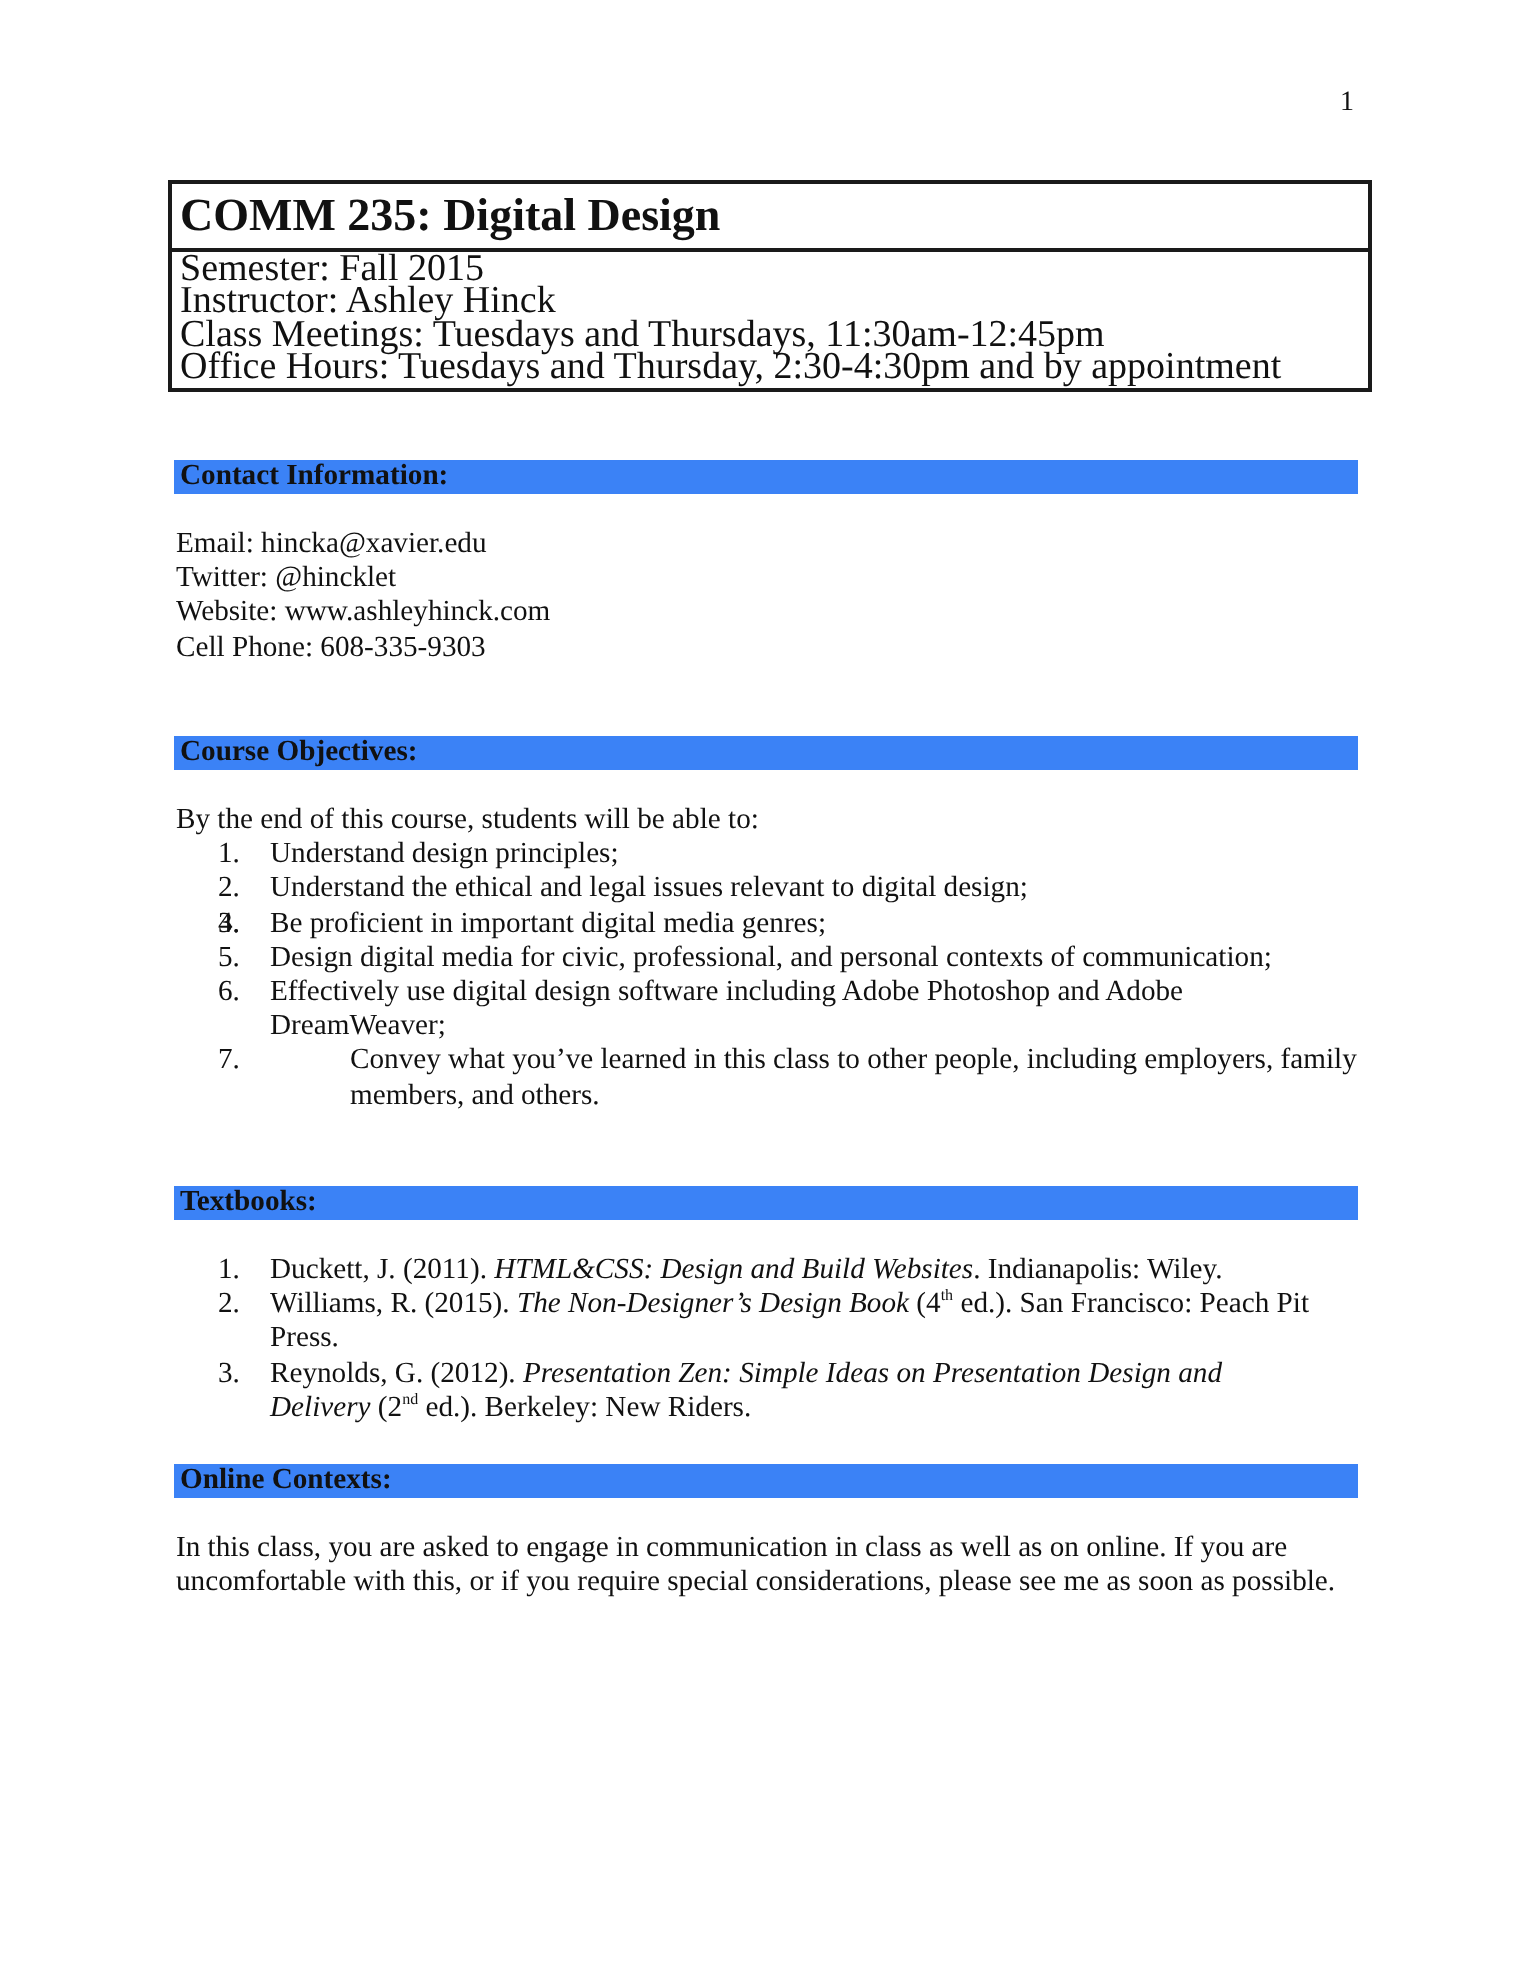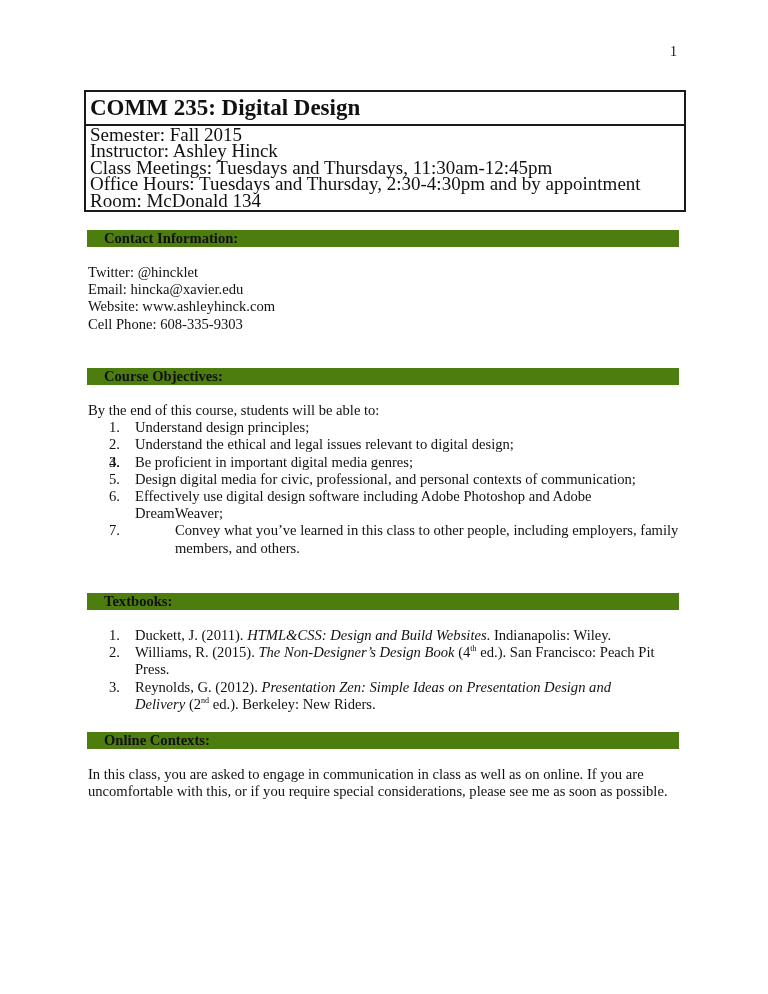"Room: McDonald 134" div { html: <div>Room: McDonald 134</div> -> none }
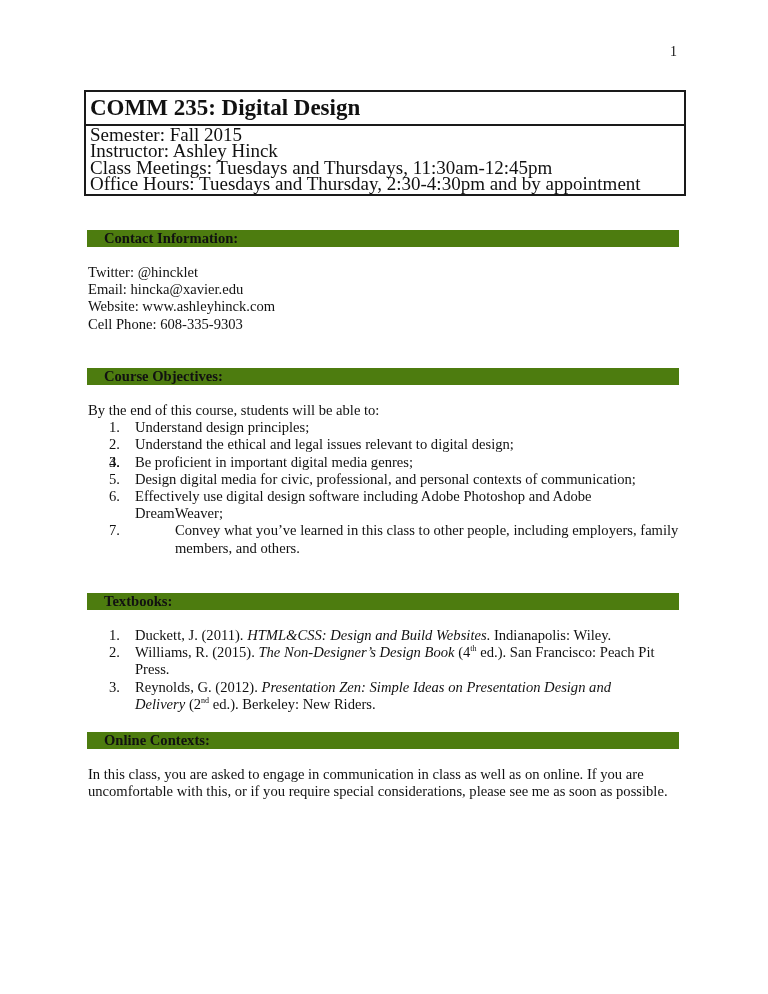"Contact Information:" .section-bar { background: #4d7c0f -> #3b82f6; padding-left: 17px -> 3px }
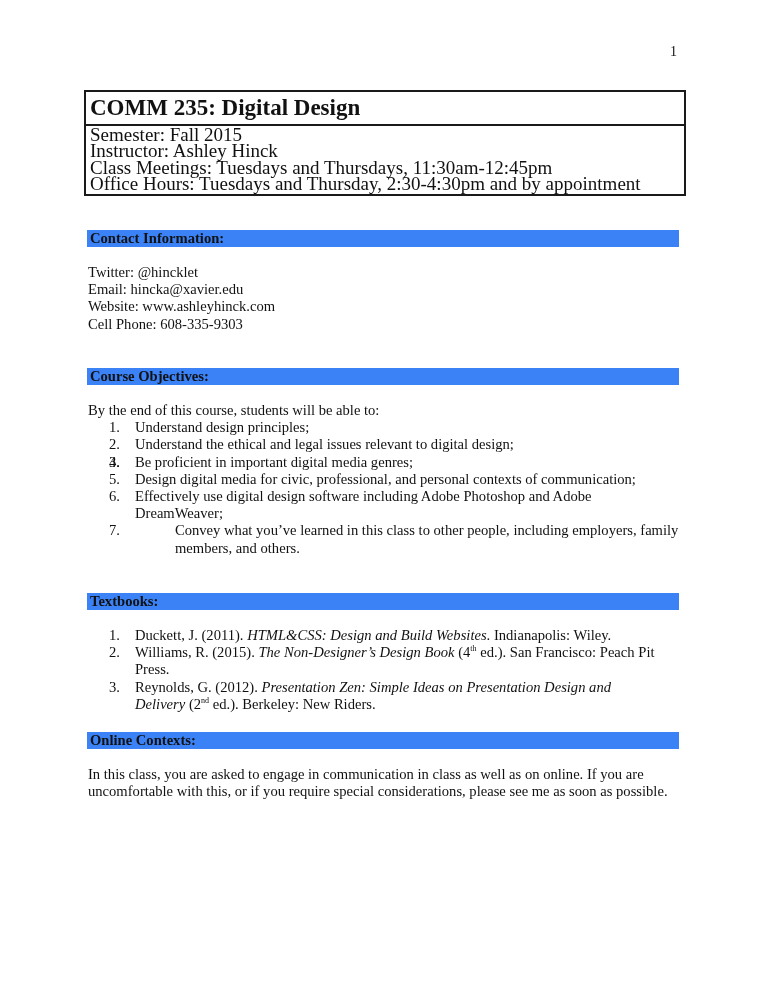"Twitter: @hincklet" div { order: before "Email: hincka@xavier.edu" -> after "Email: hincka@xavier.edu" }
